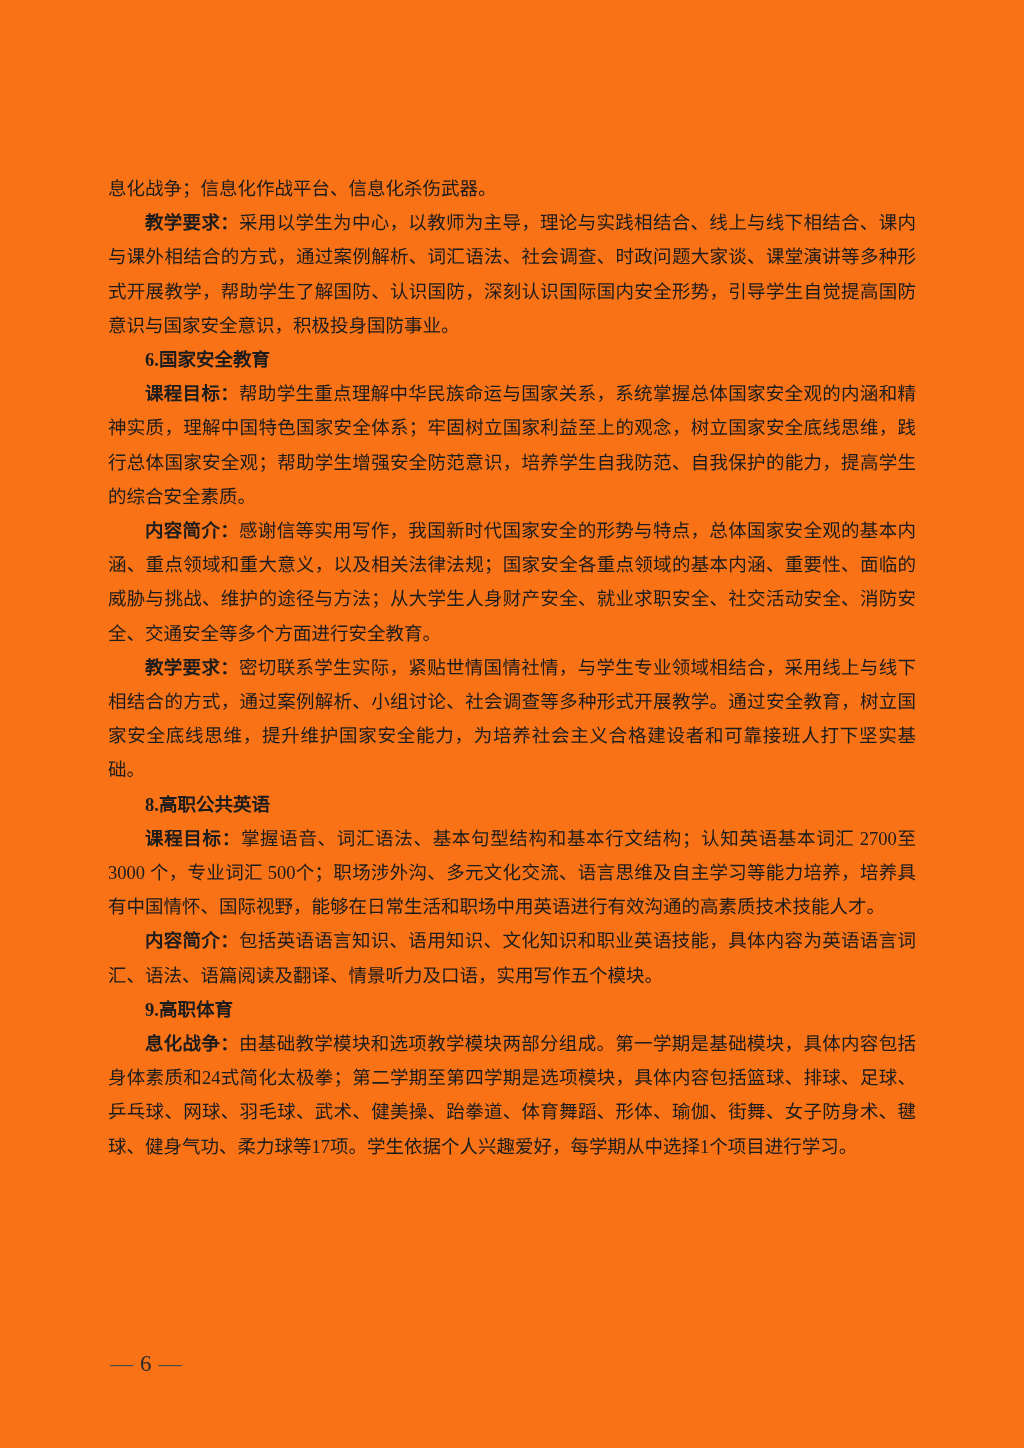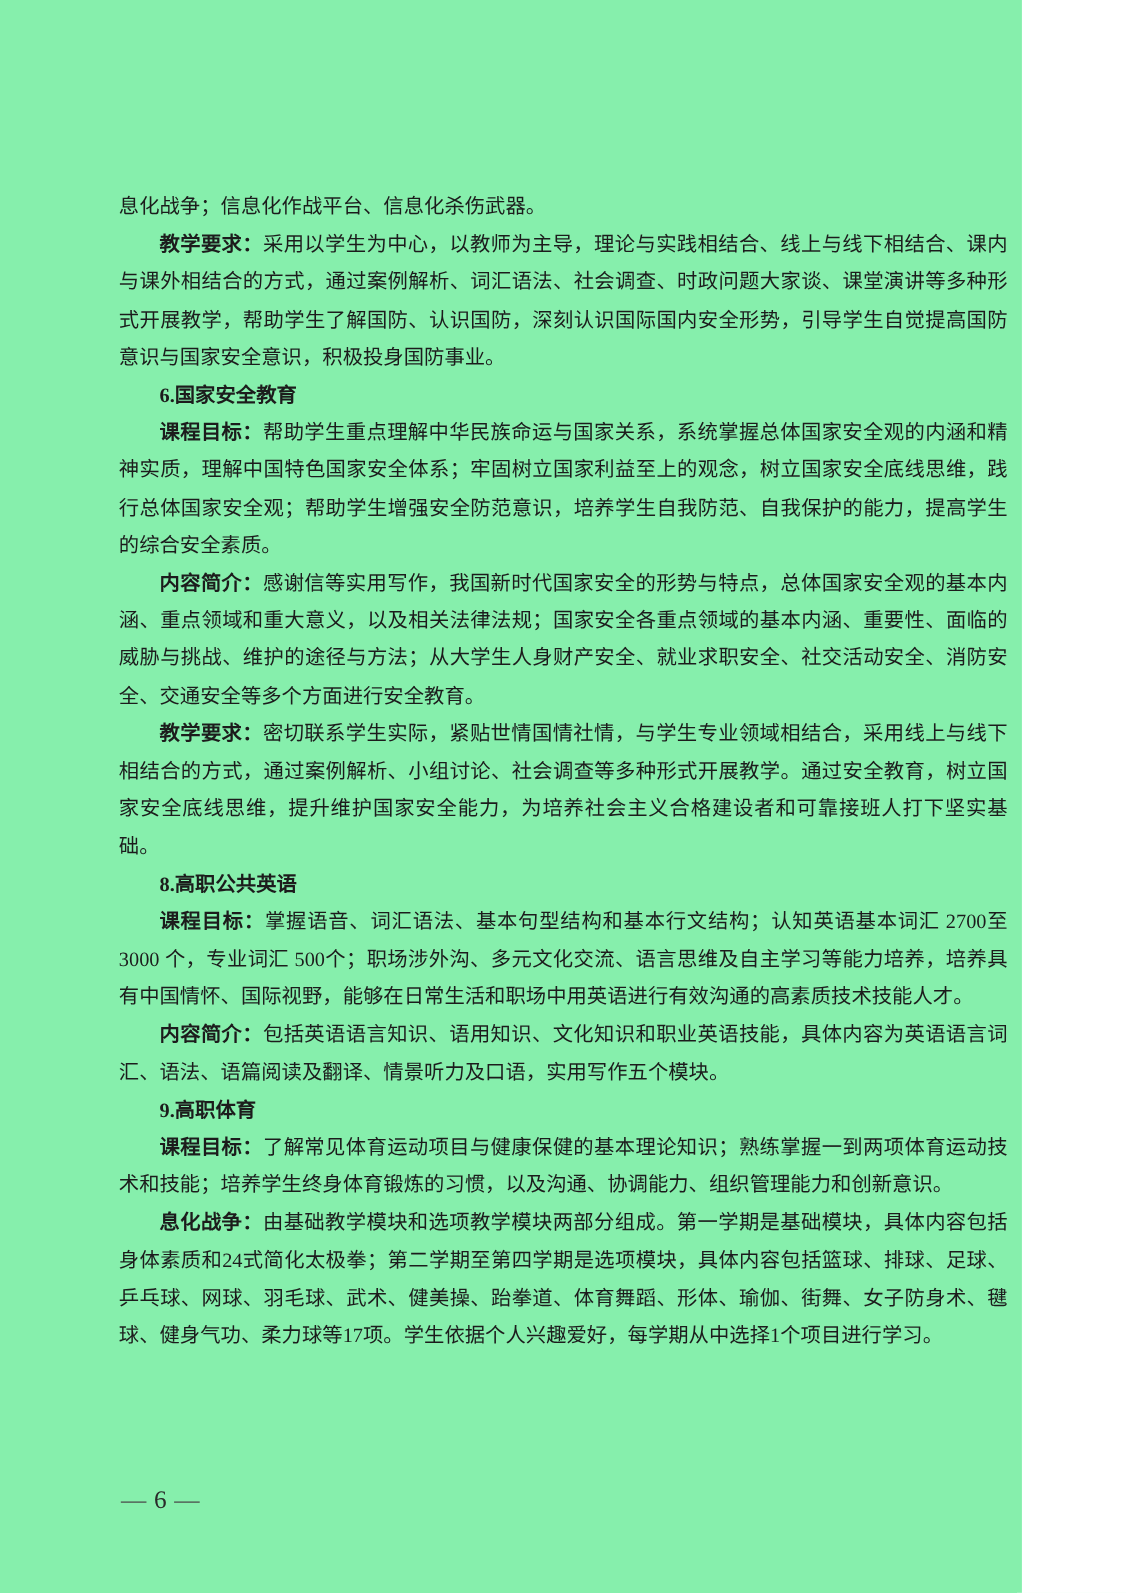"息化战争；信息化作战平台、信息化杀伤武器。" .page { background: #86efac -> #f97316; width: 929px -> 1024px }
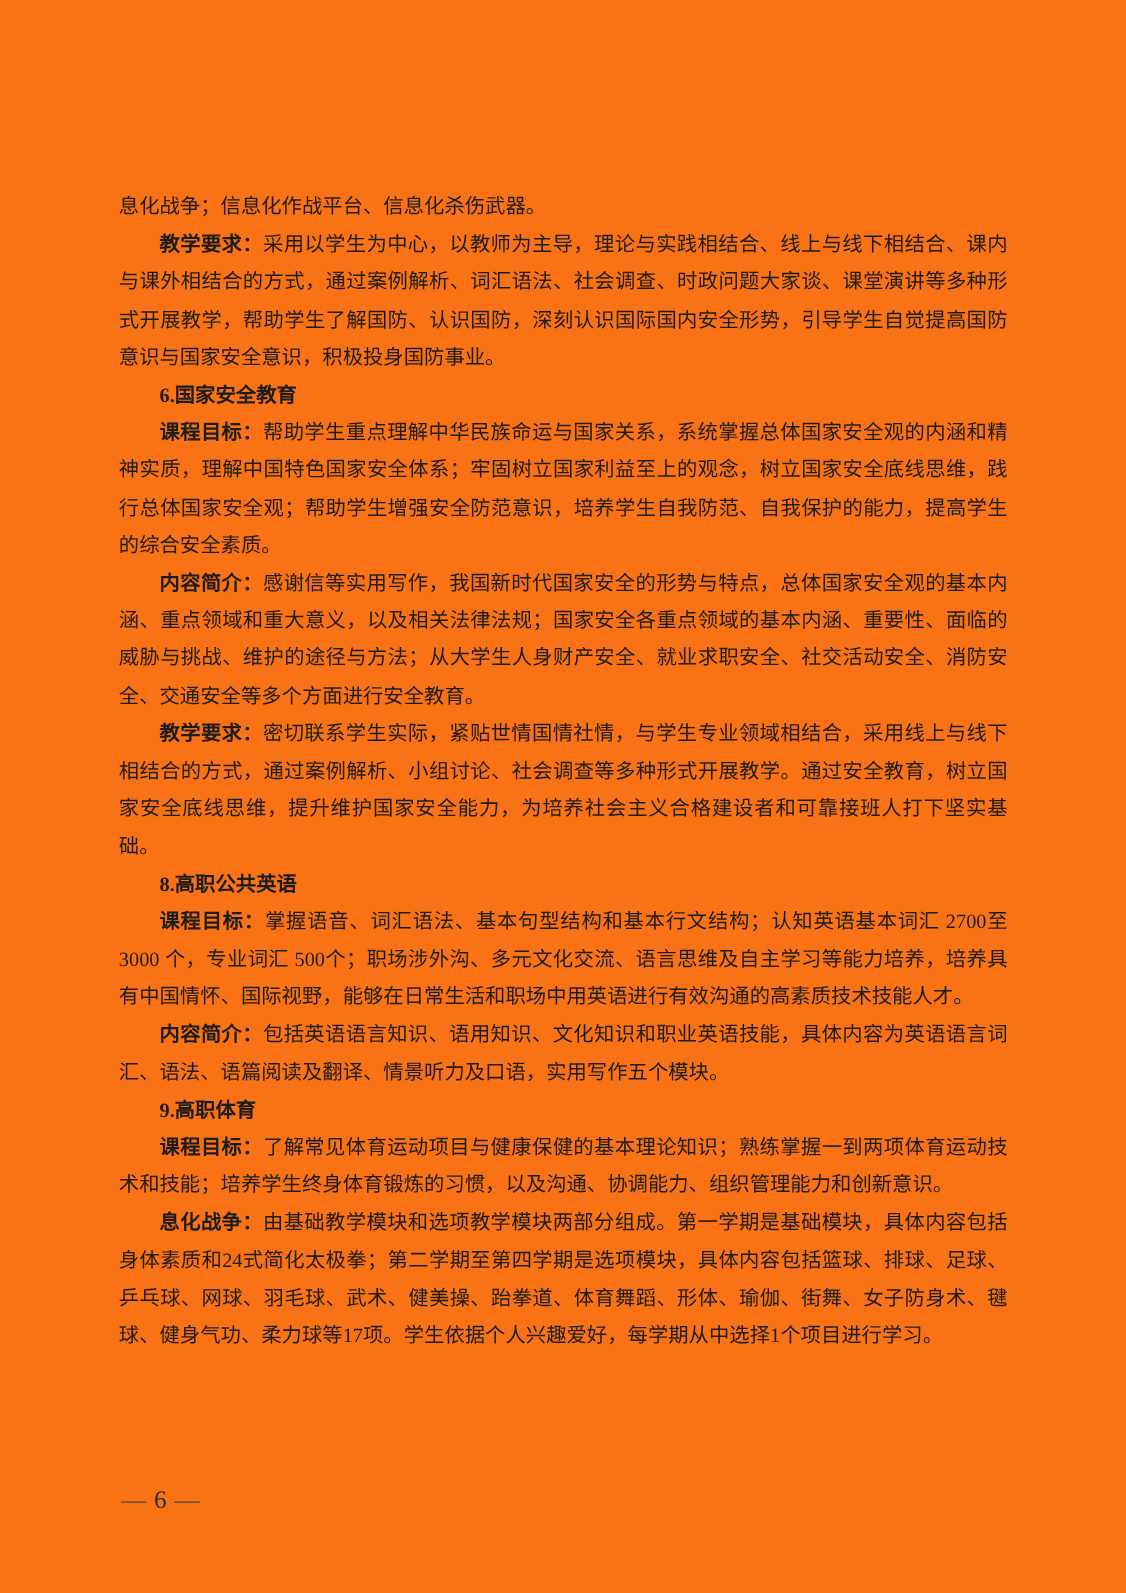"课程目标：了解常见体育运动项目与健康保健的基本理论知识；熟练掌握一到两项体育运动" p.para { html: <p><span>课程目标：</span><span>了解常见体育运动项目与健康保健的基本理论知识；熟练掌握一到两项体育运动技术和技能；培养学生终身体育锻炼的习惯，以及沟通、协调能力、组织管理能力和创新意识。</span></p> -> none }
